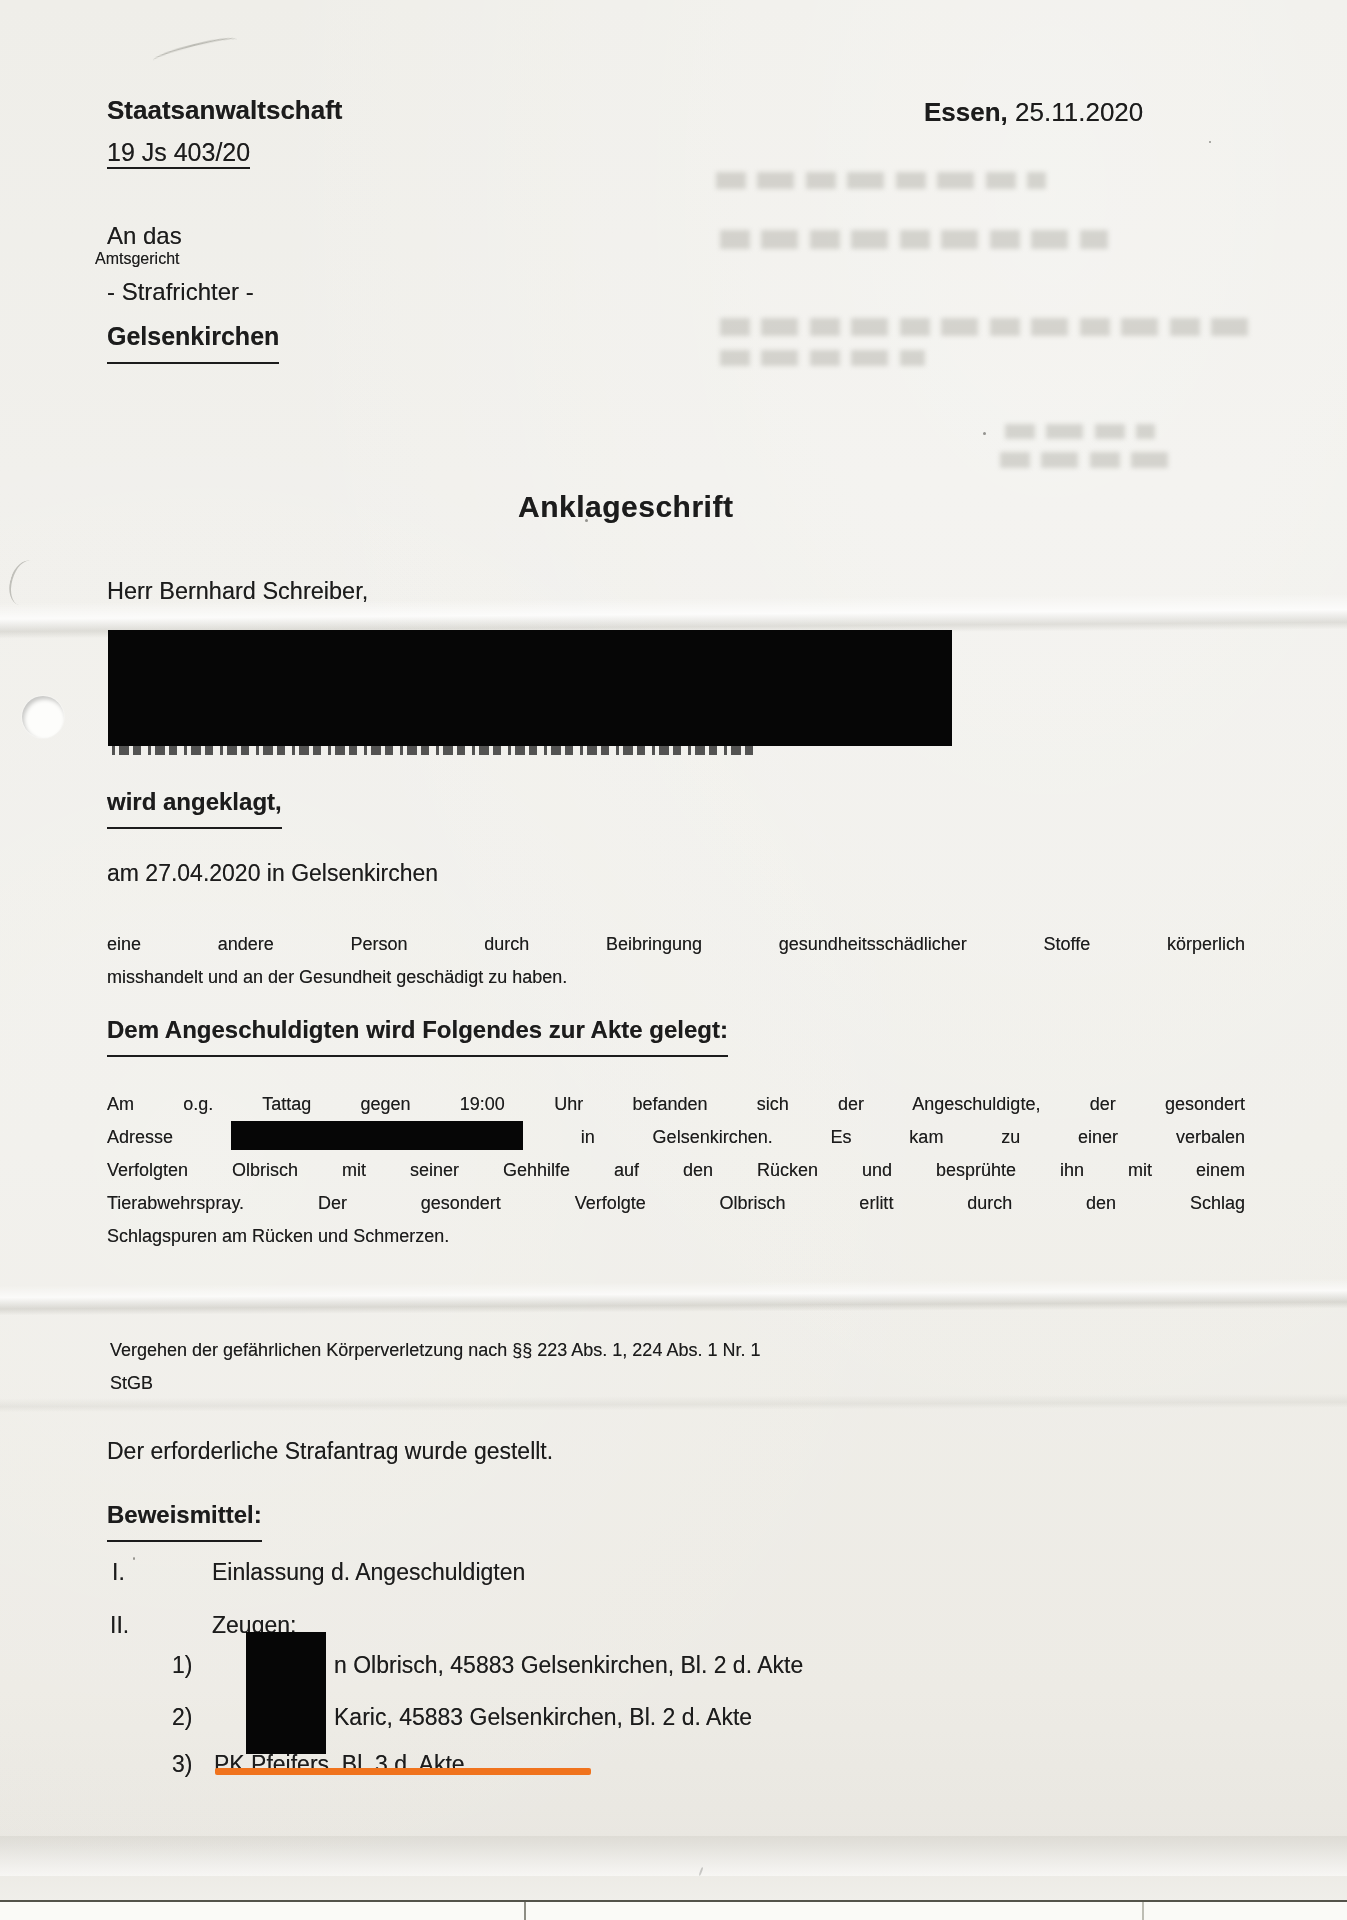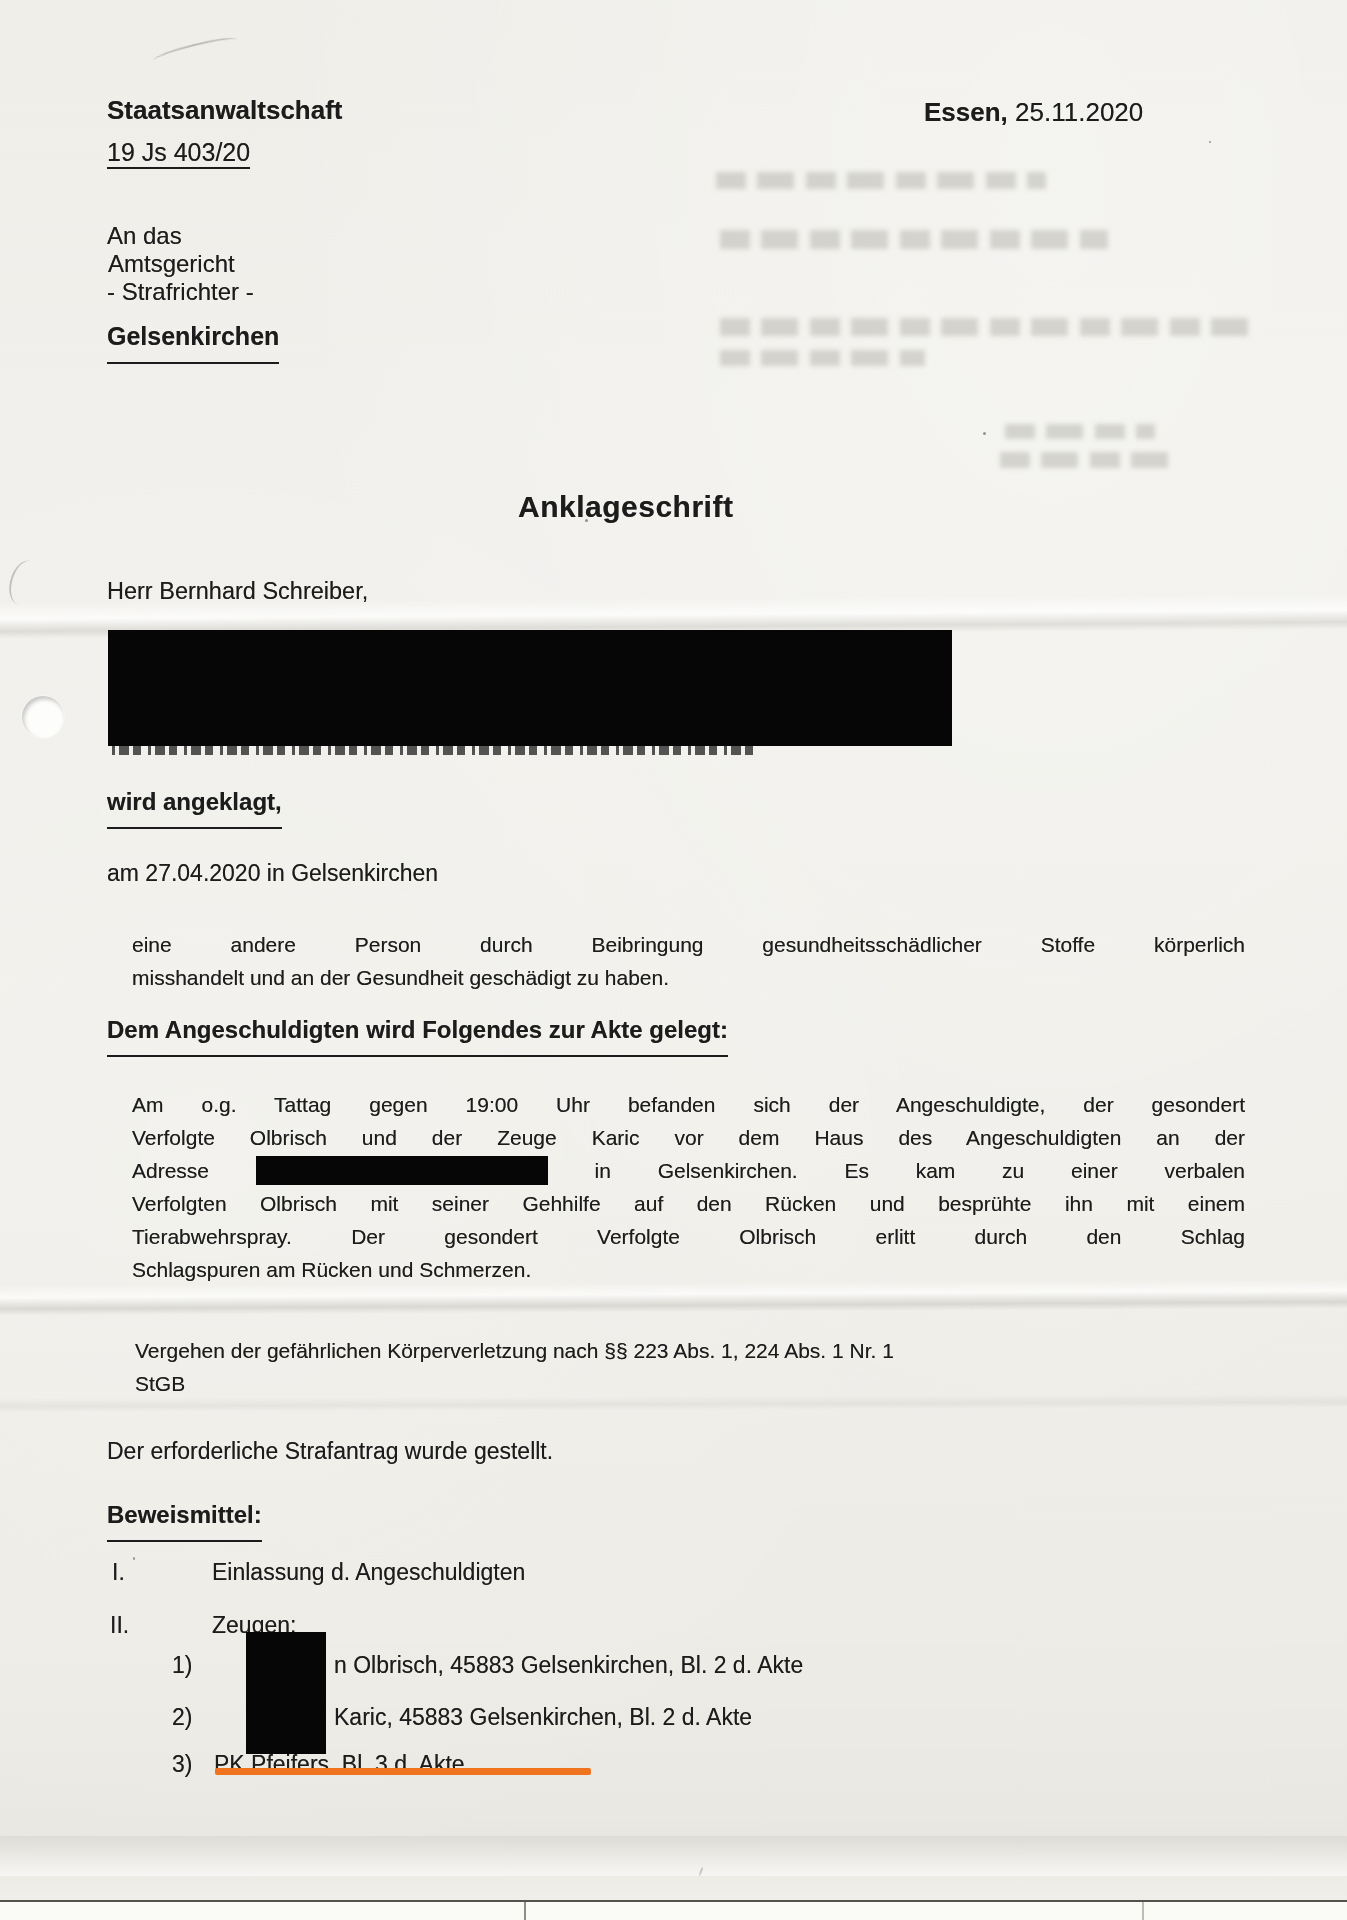"Amtsgericht" div.abs { font-size: 24px -> 16px; left: 108px -> 95px }
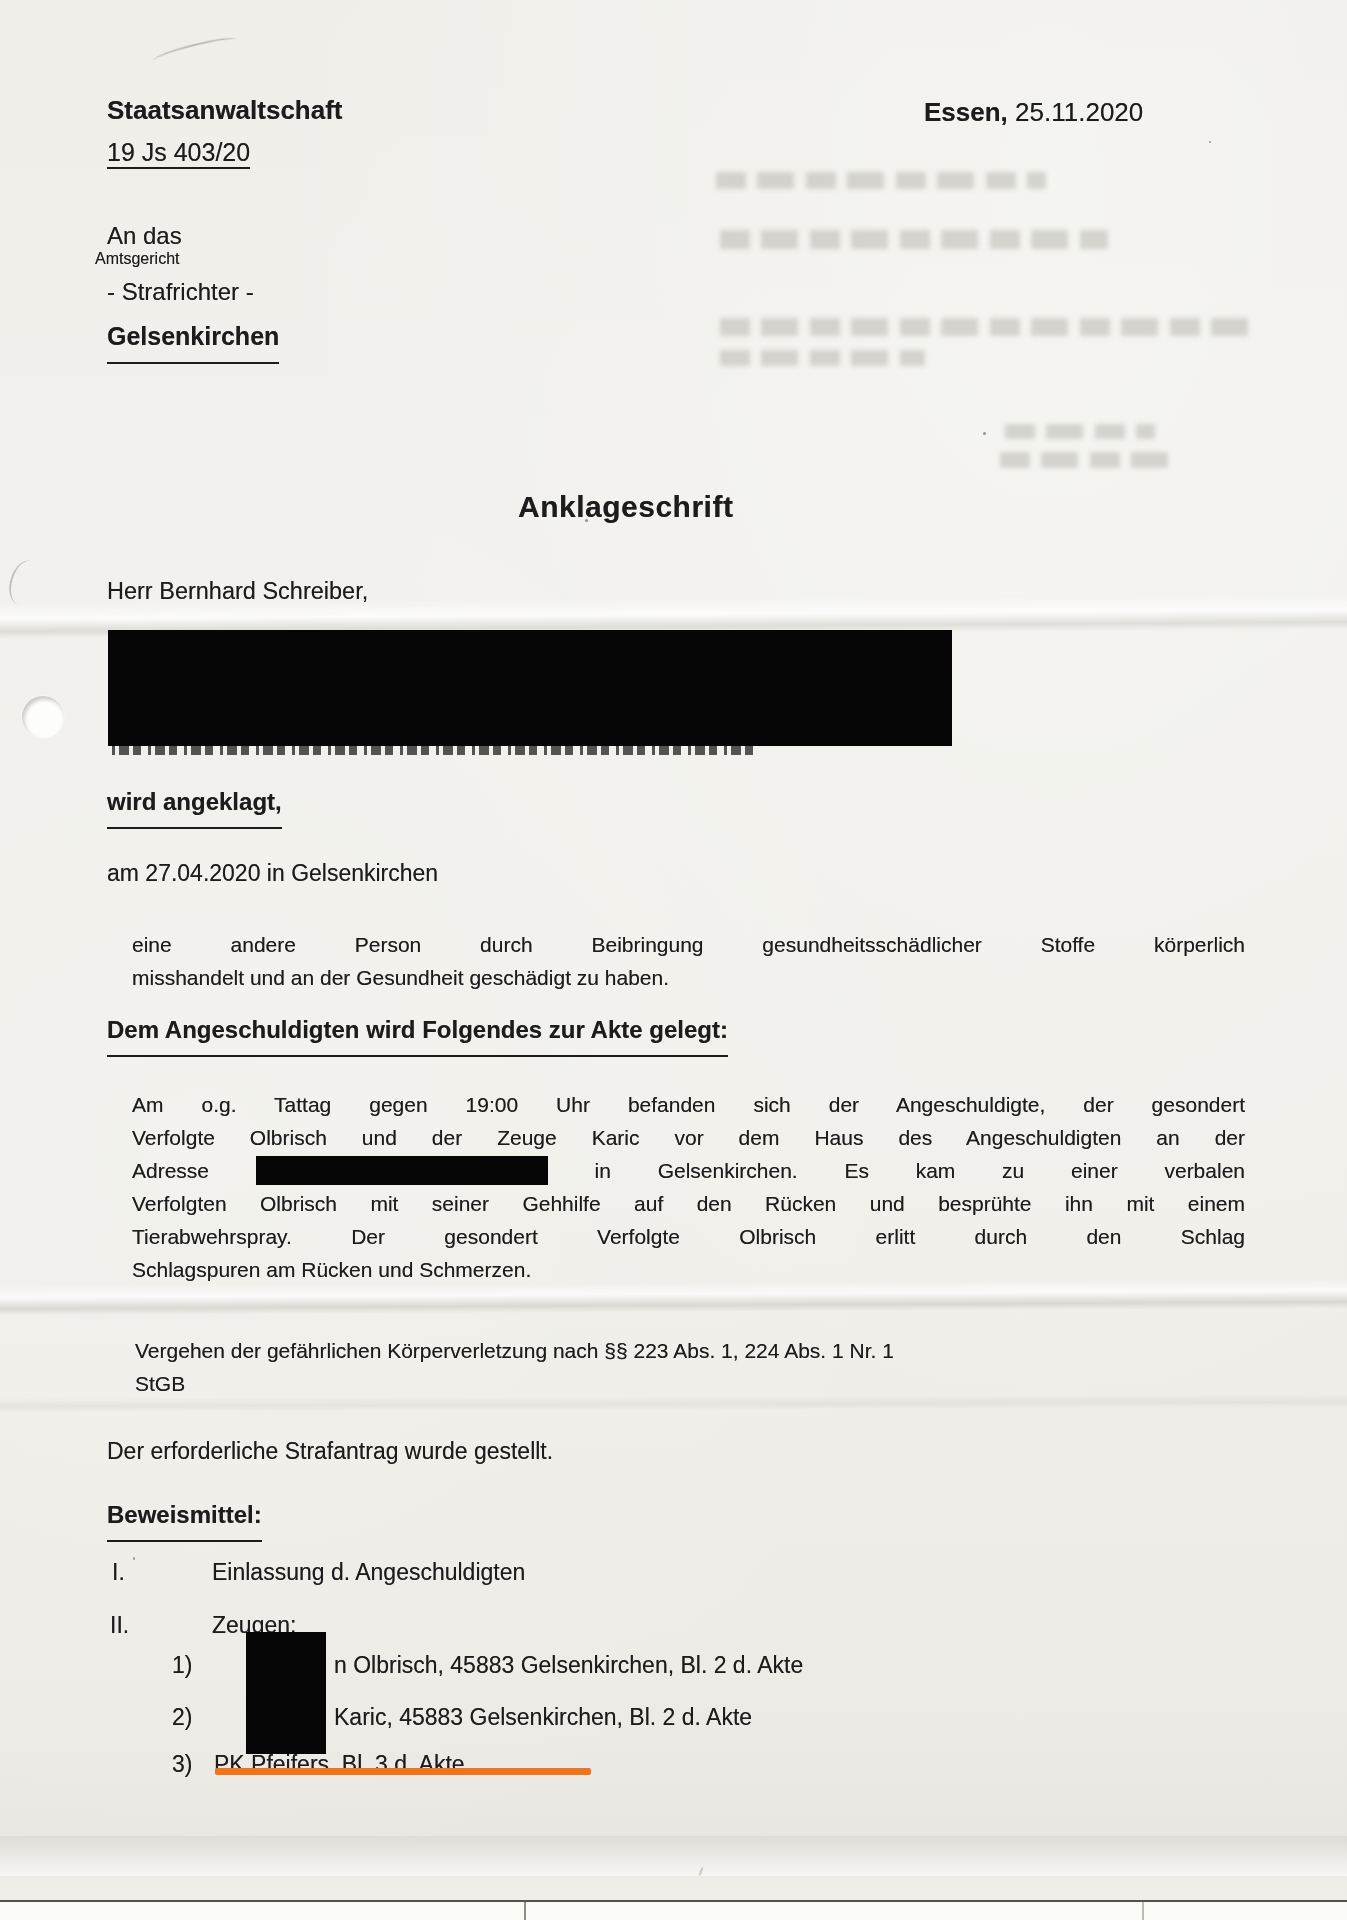"eine andere Person durch Beibringung" .pline { font-size: 21px -> 18px; margin-left: 25px -> none }
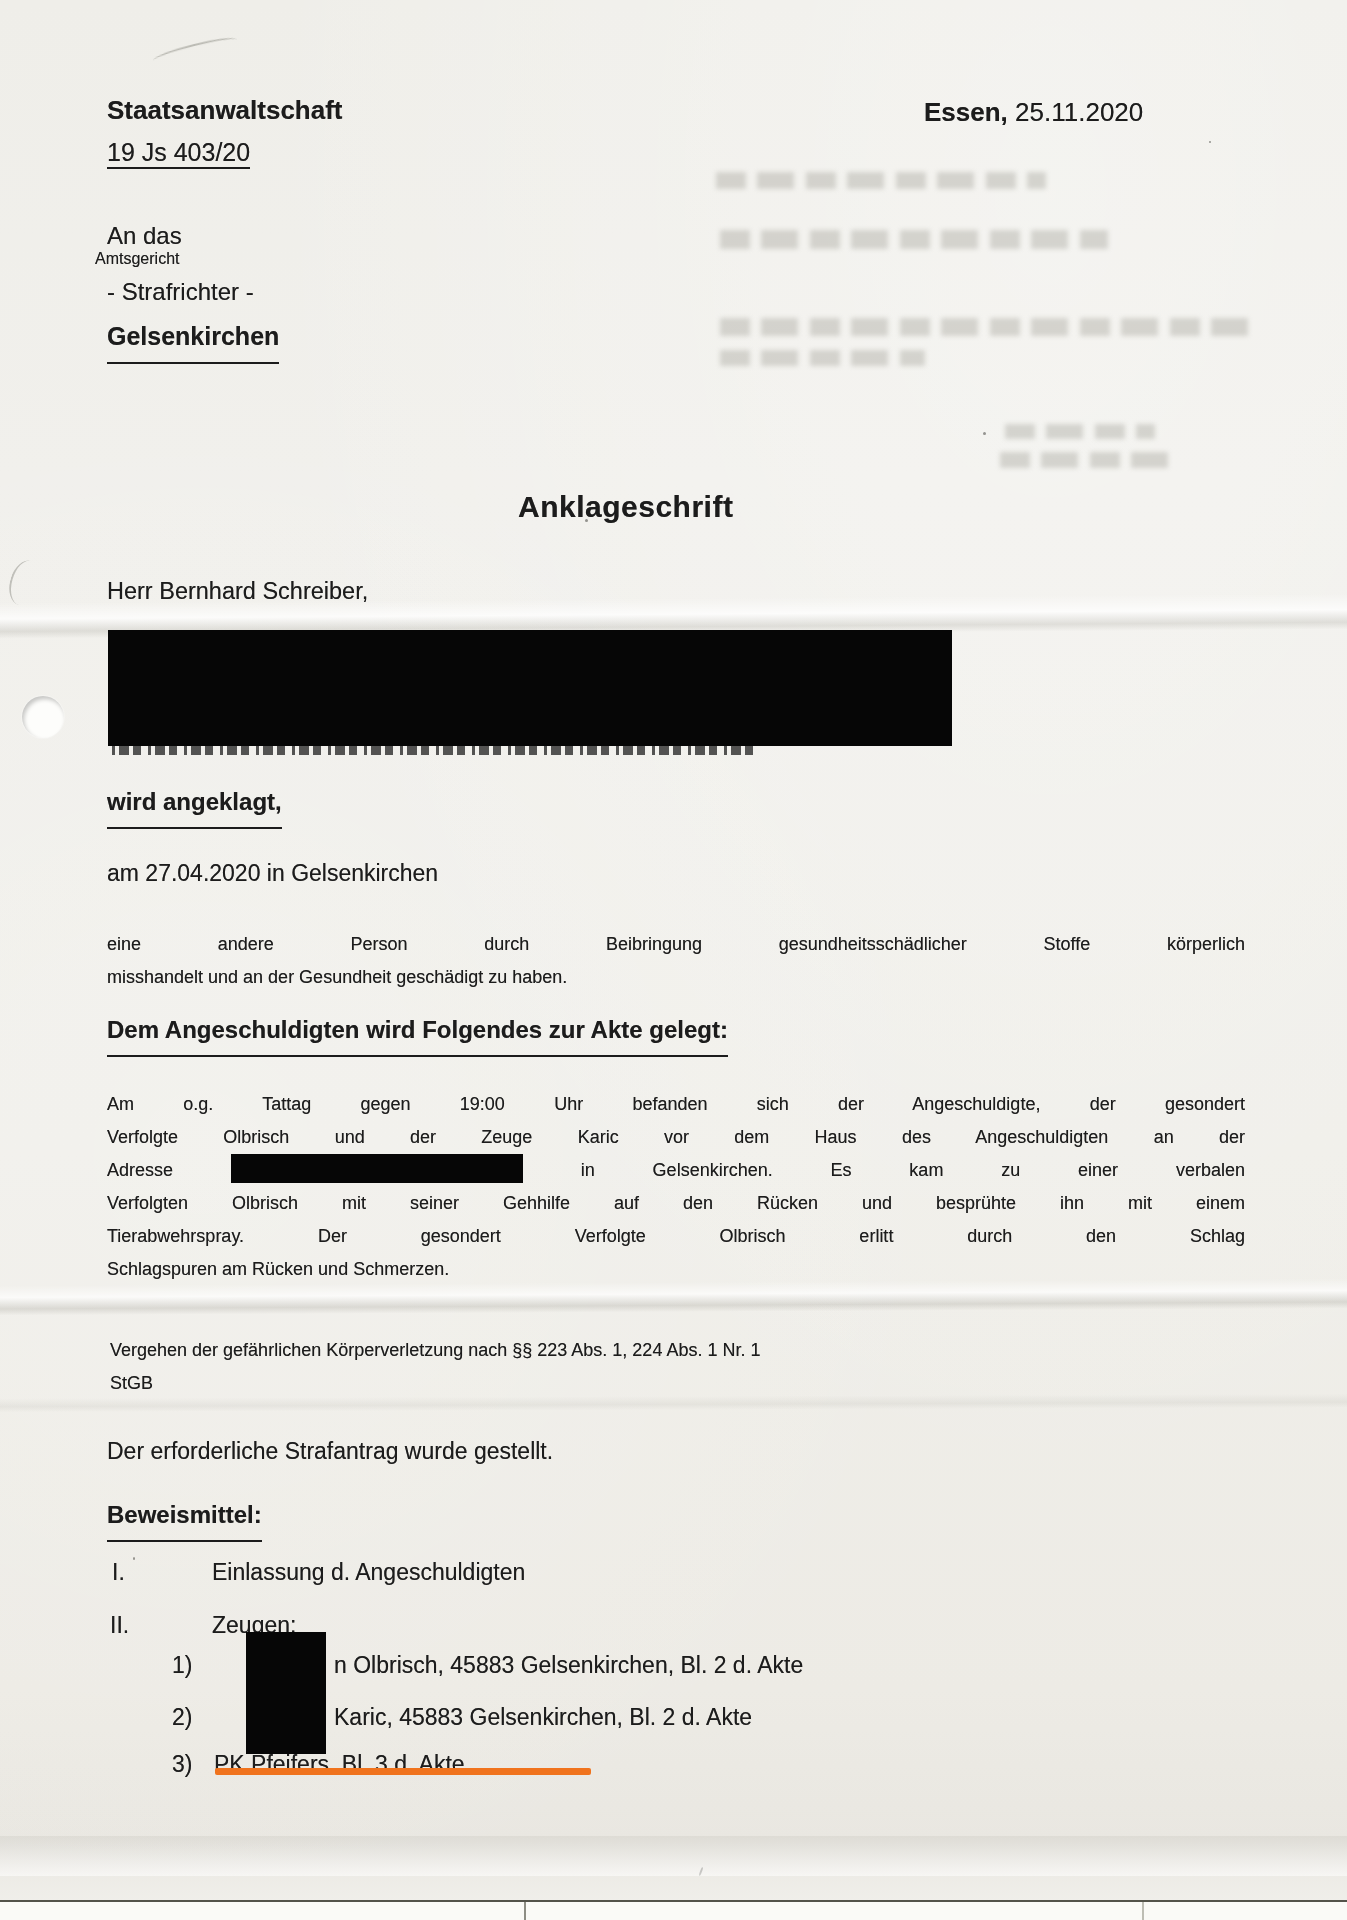"Verfolgte Olbrisch und der Zeuge" div.pline { html: <div>Verfolgte Olbrisch und der Zeuge Karic vor dem Haus des Angeschuldigten an der</div> -> none }
